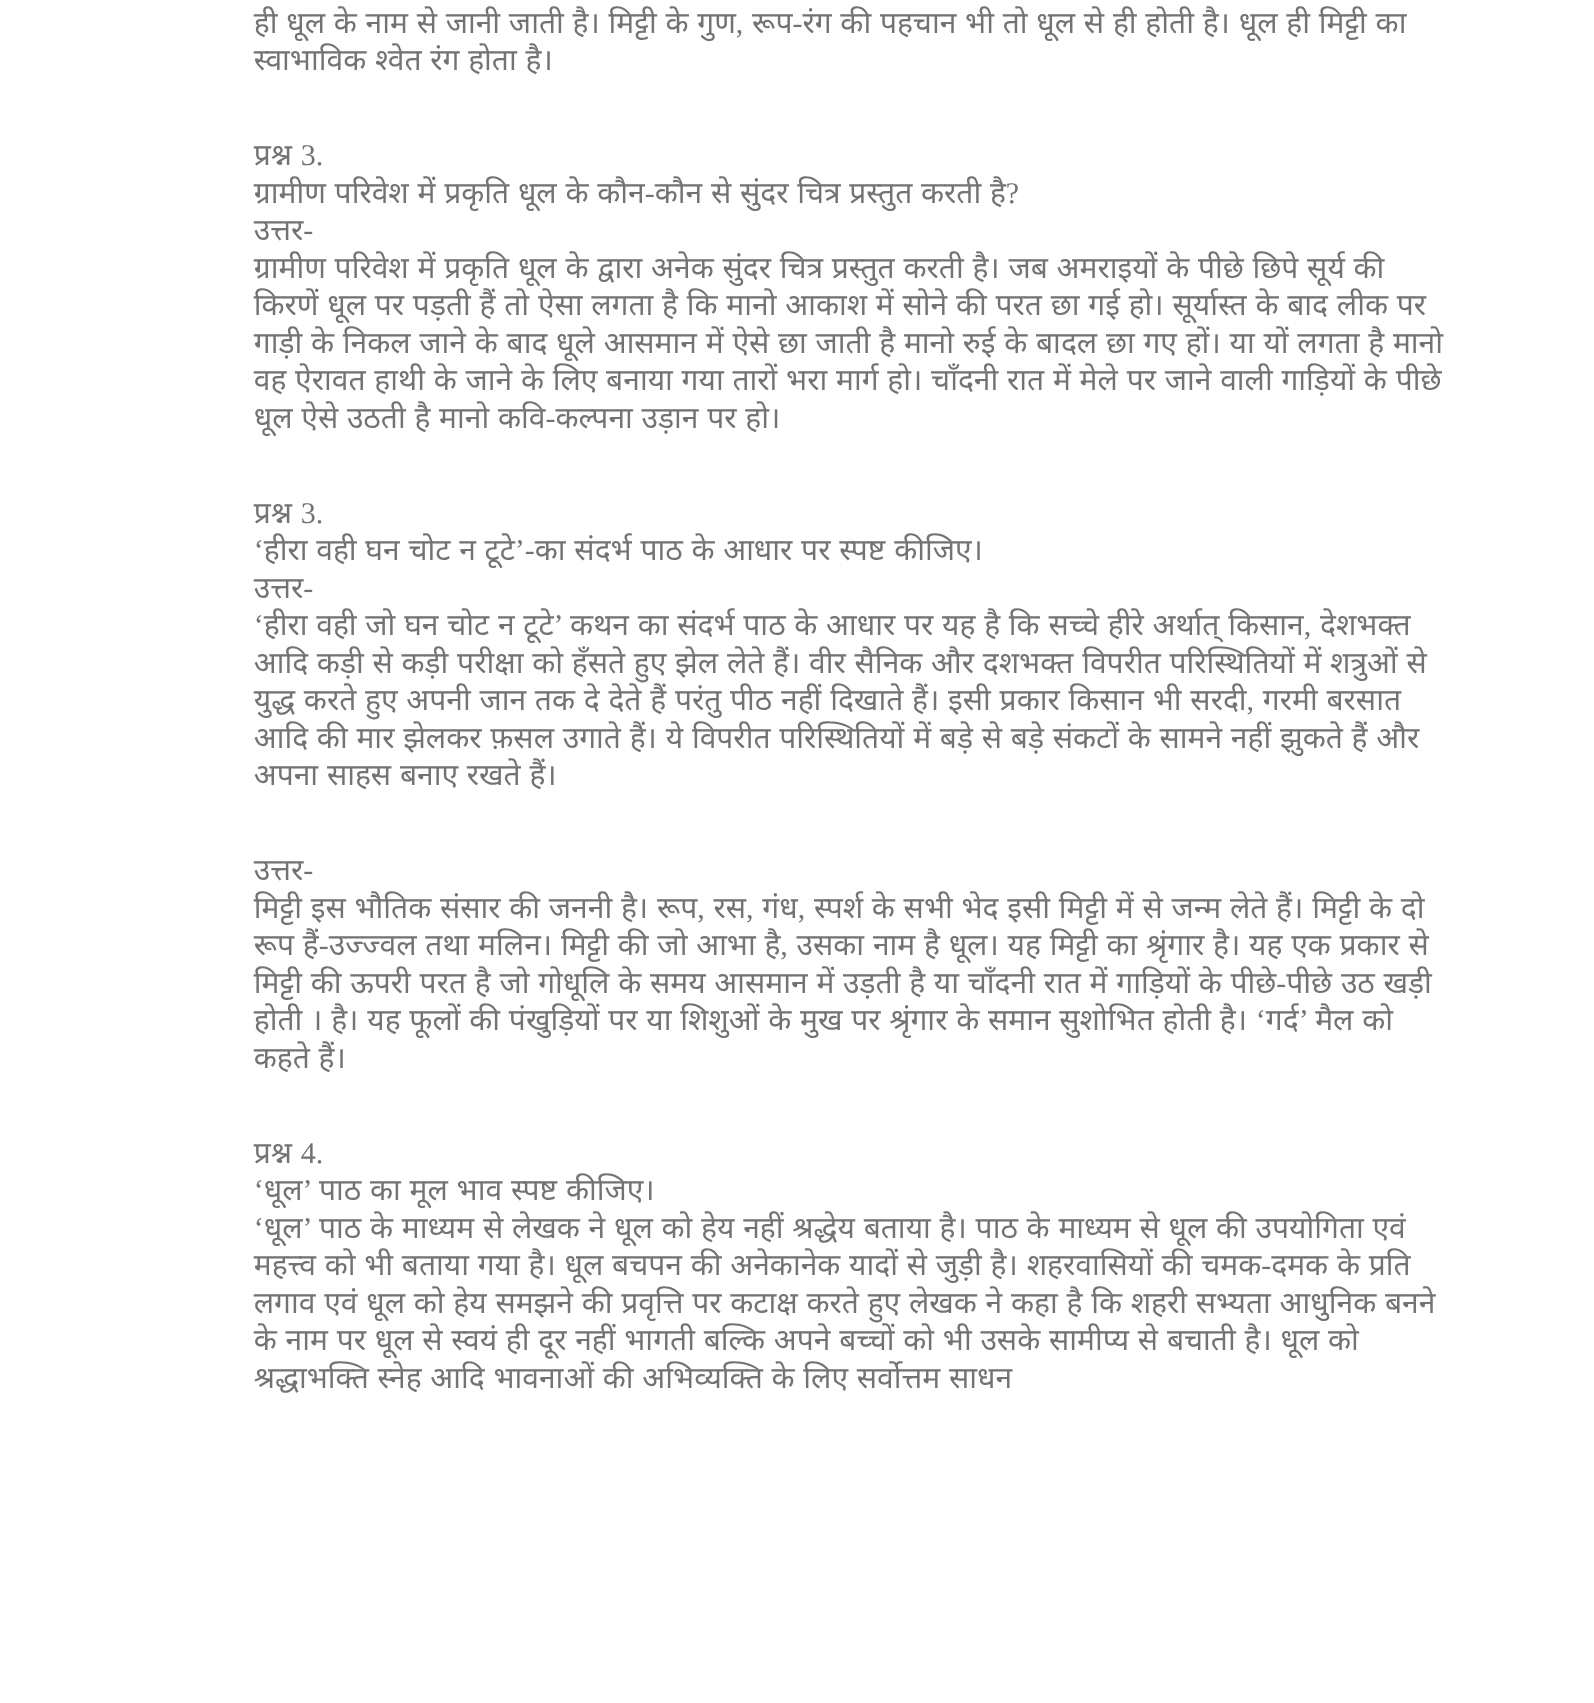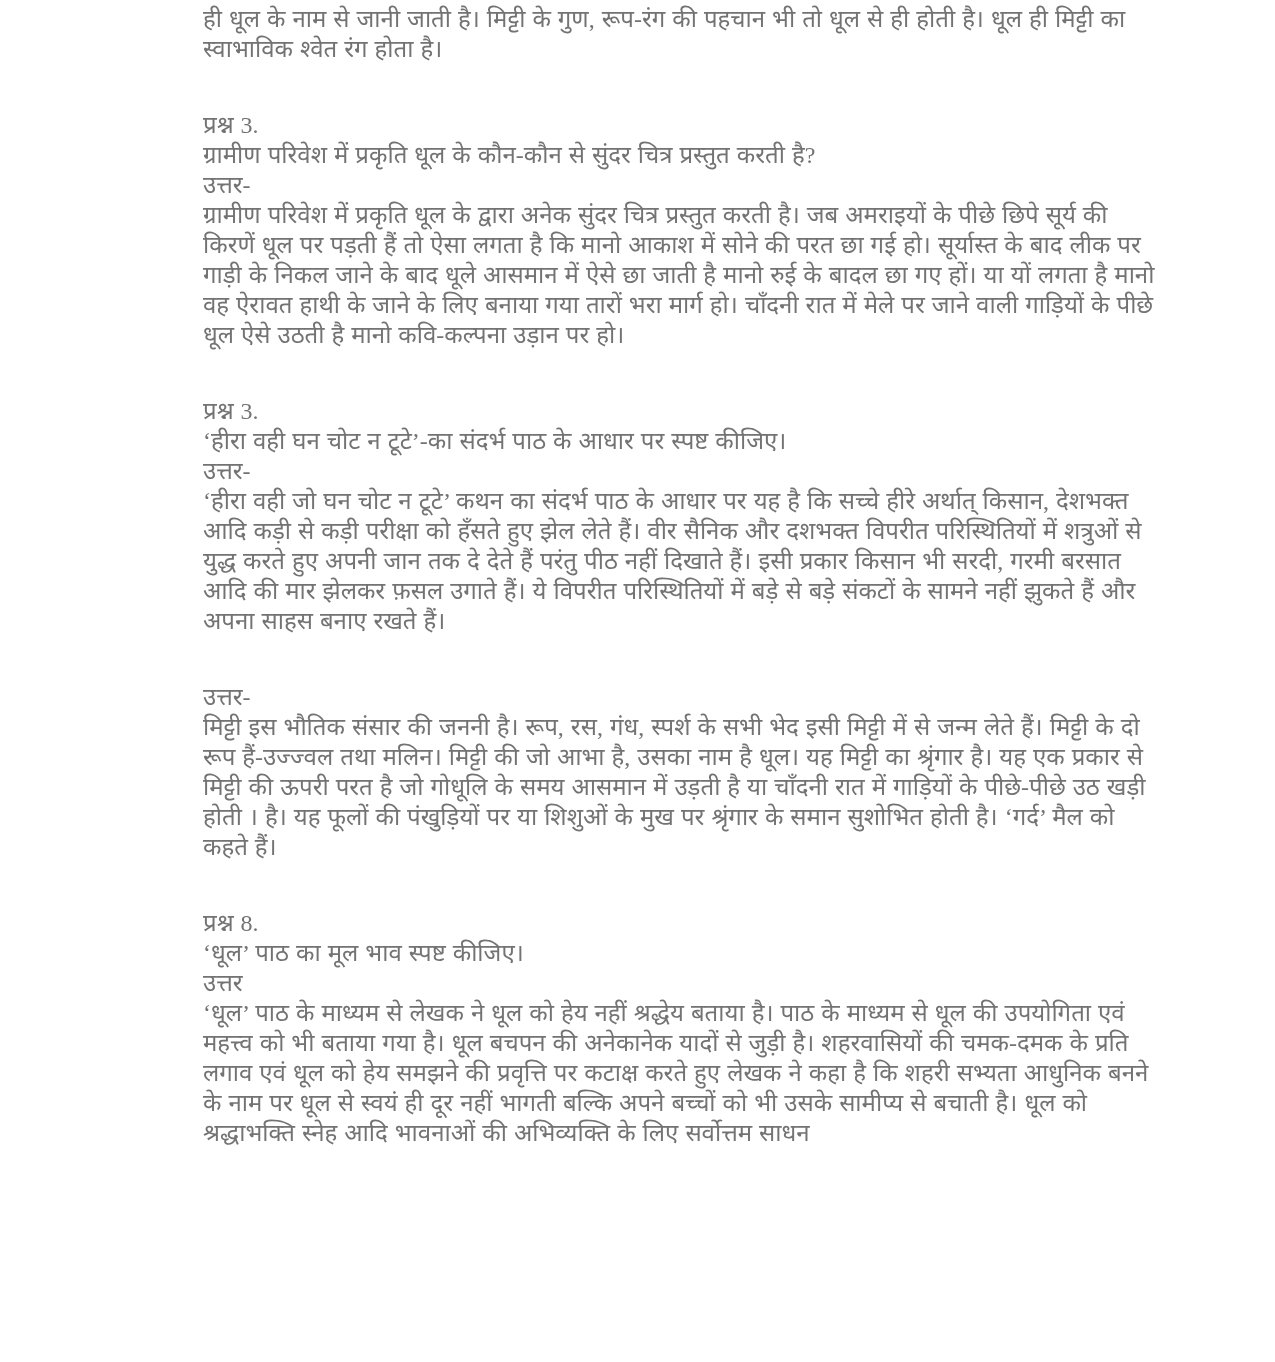"प्रश्न 8." p.q-label { text: 8 -> 4 }
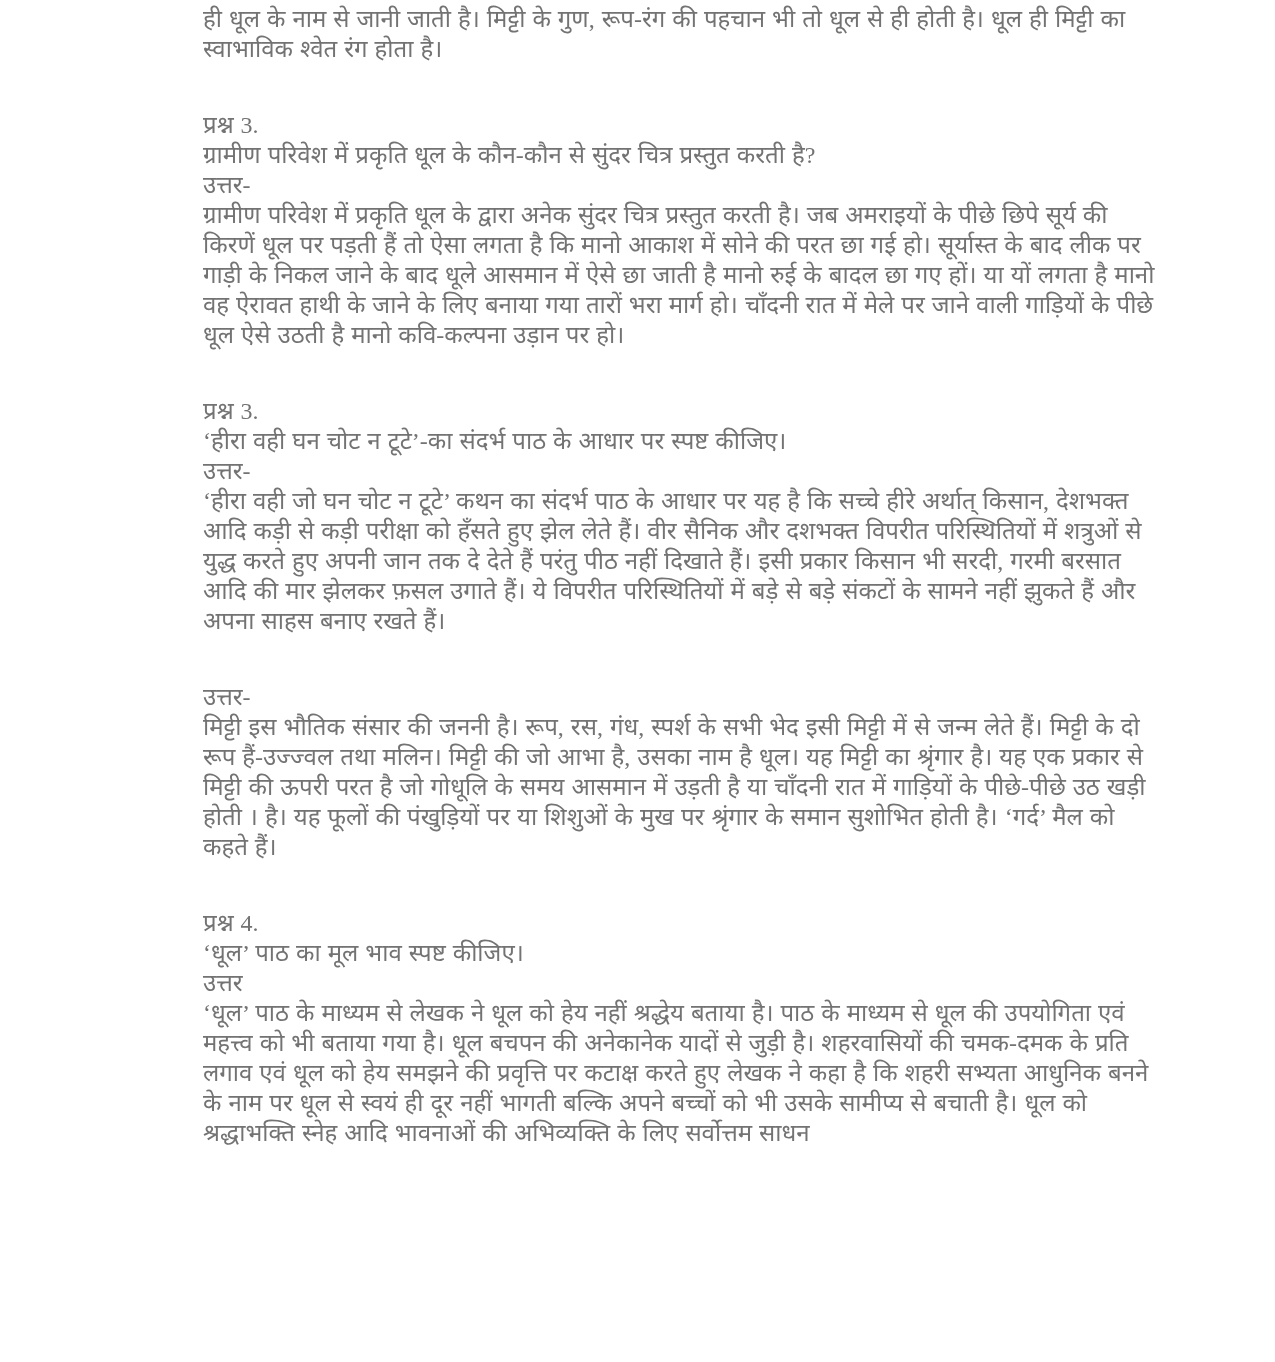"उत्तर" p.a-label { html: <p>उत्तर</p> -> none }
